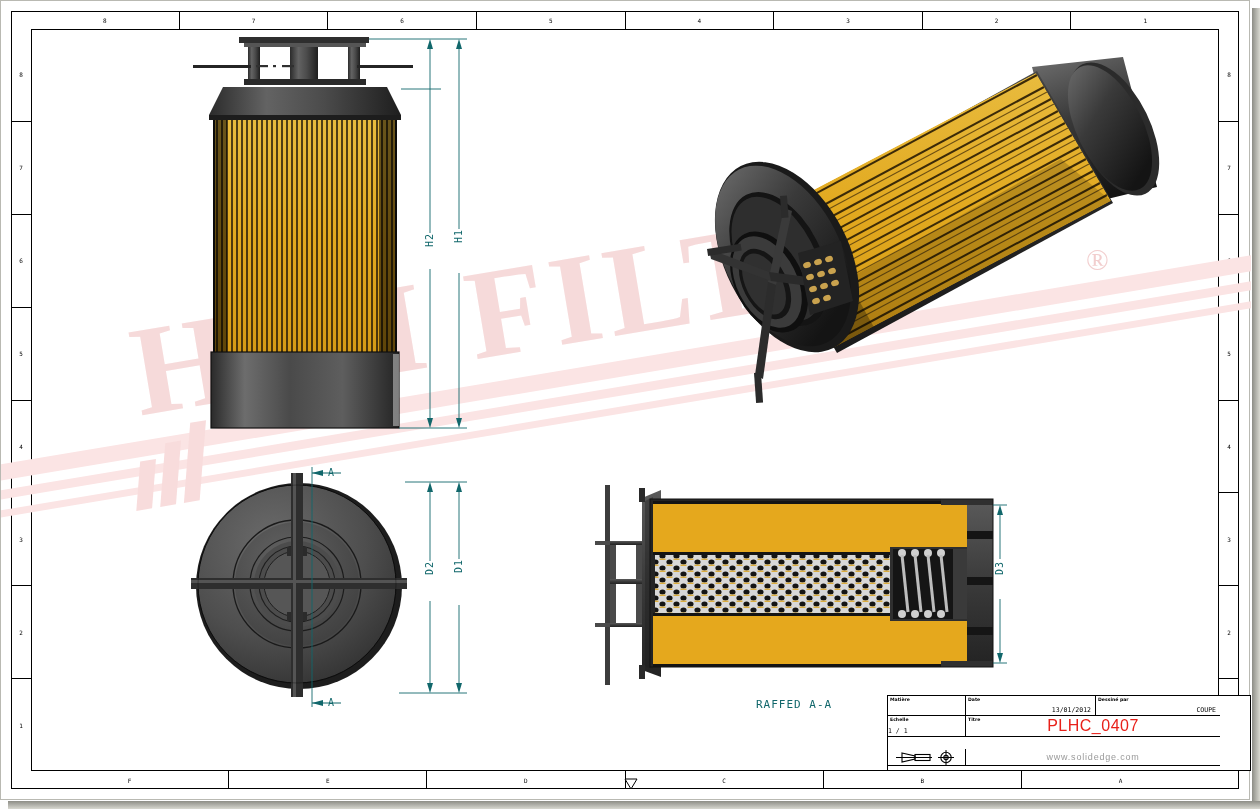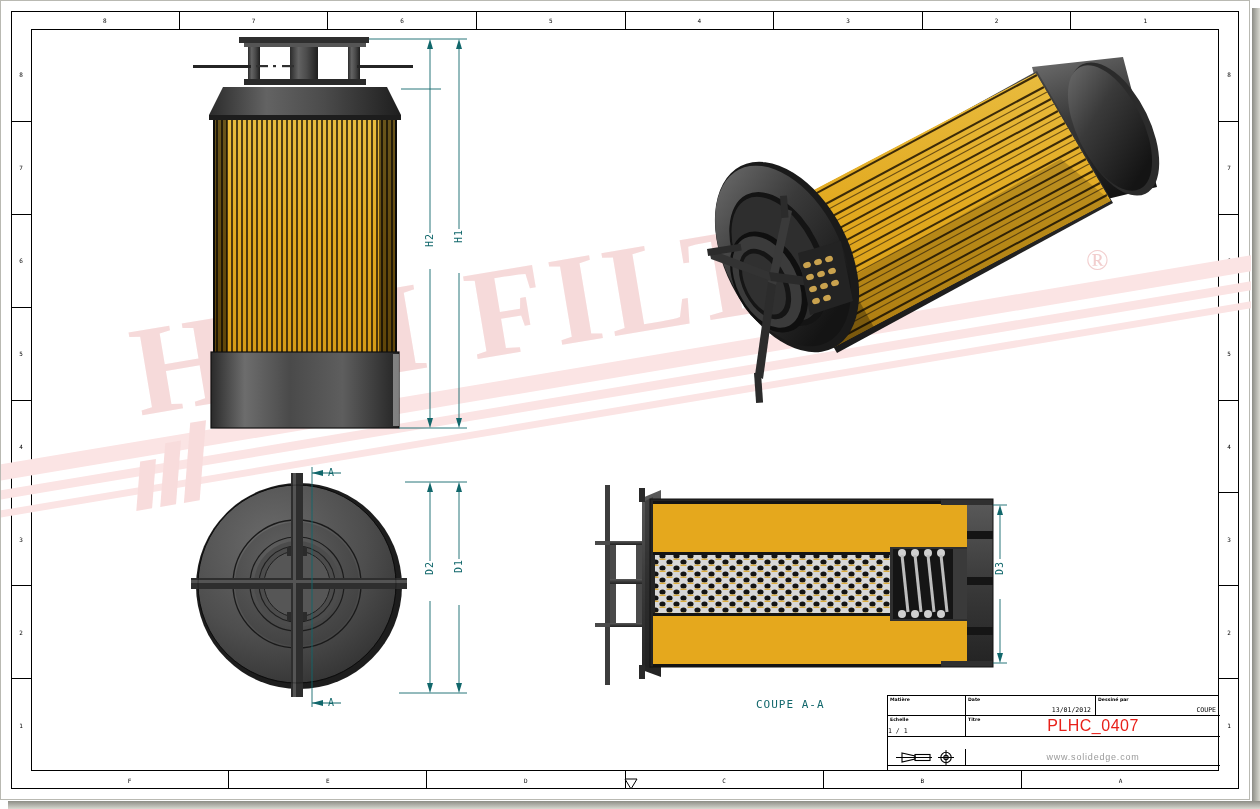"COUPE A-A" div.lbl { text: COUPE -> RAFFED }
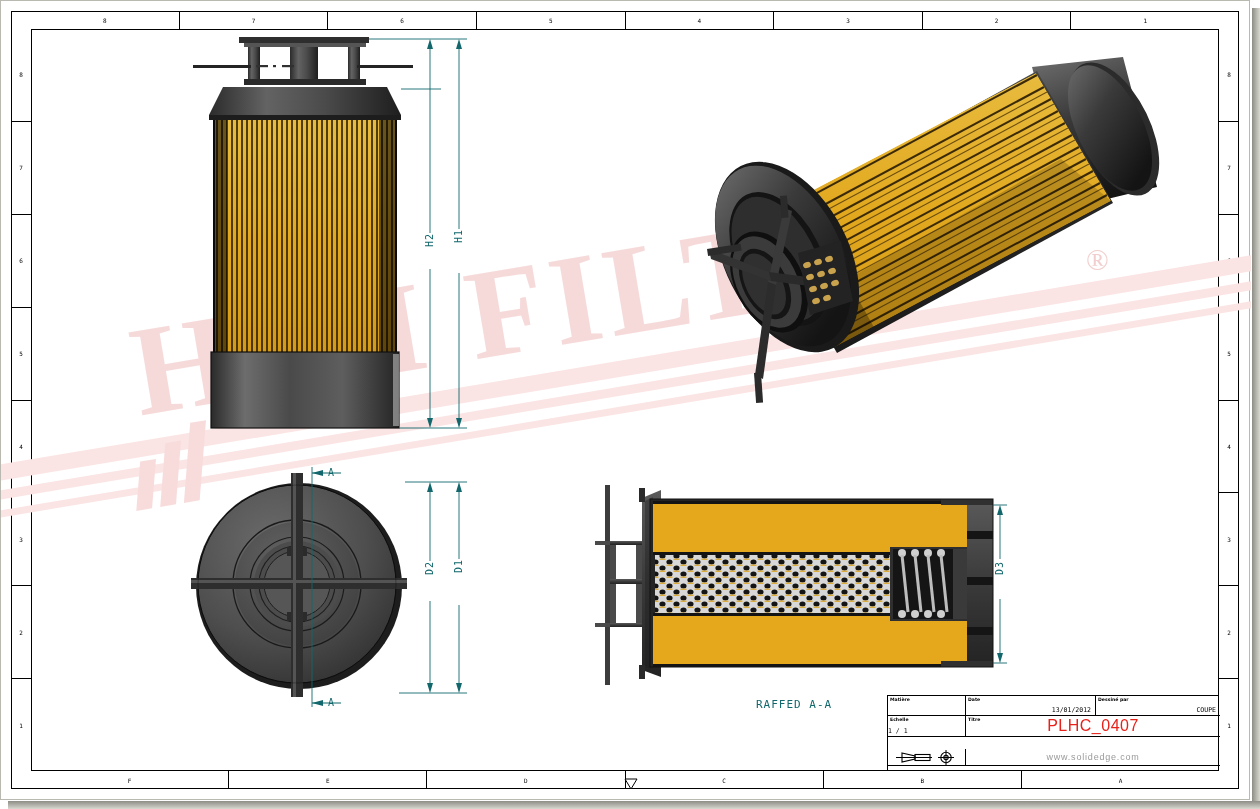"13/01/2012" .tb { width: 332px -> 364px }
